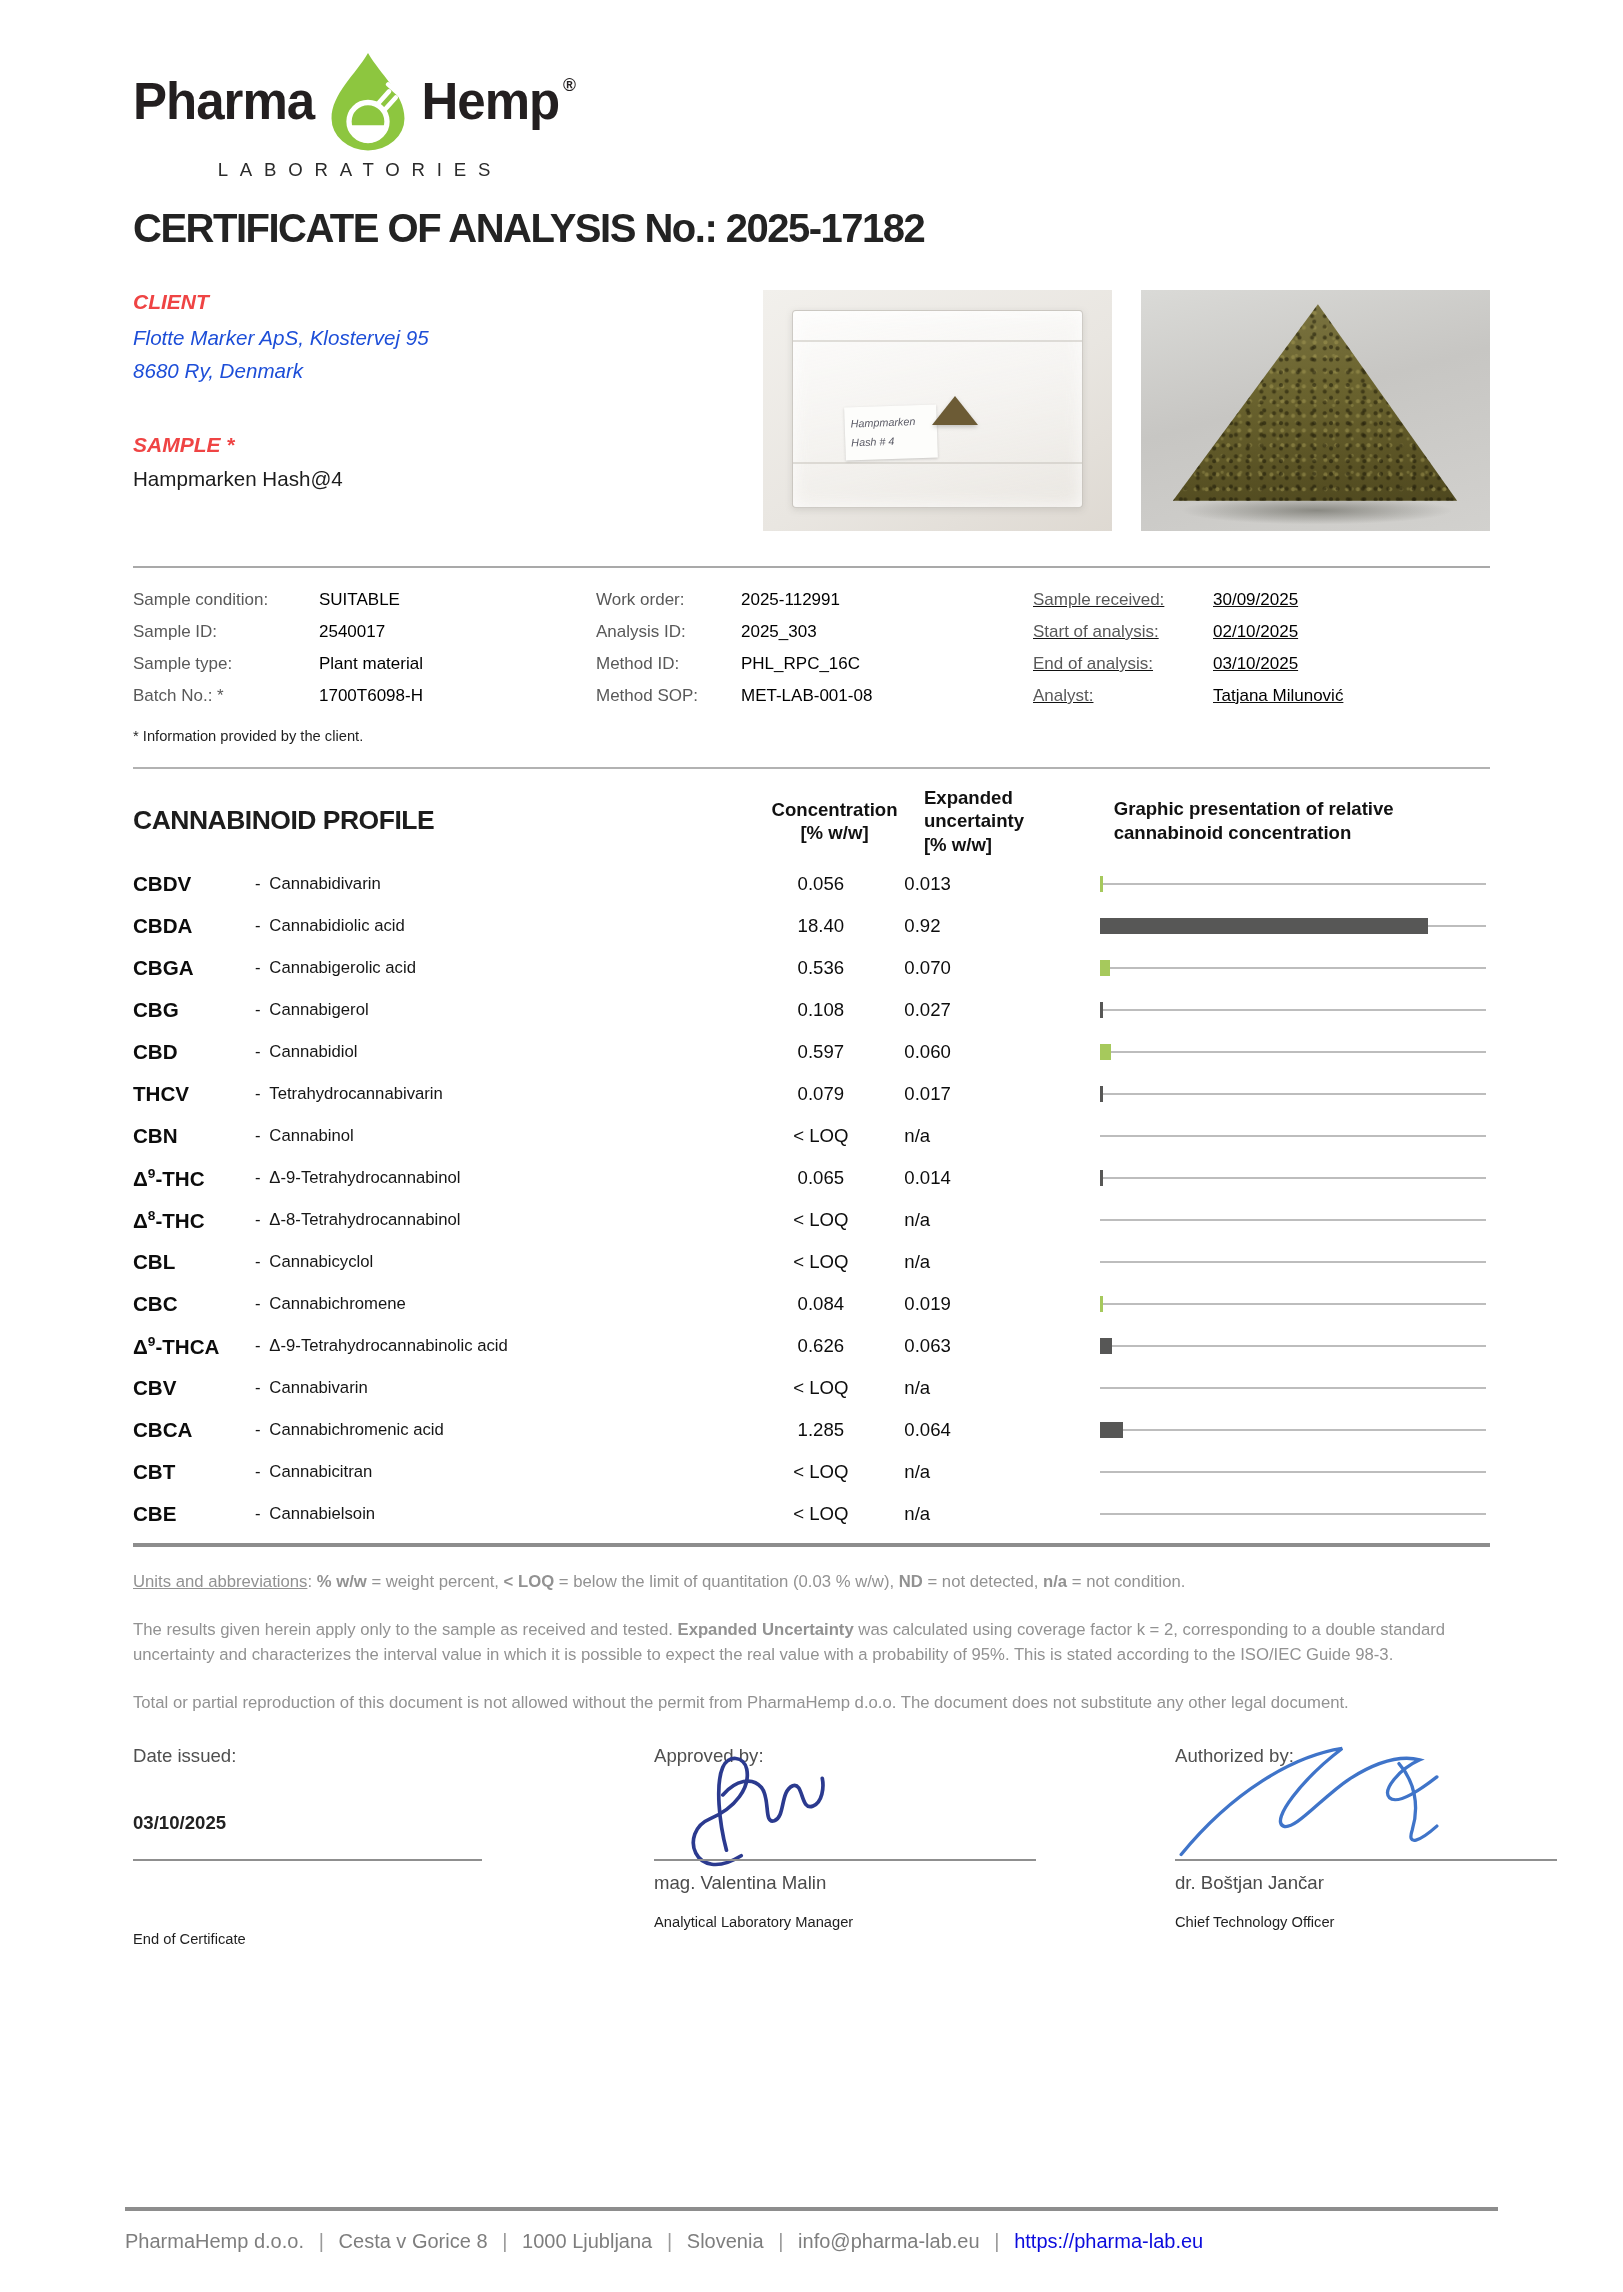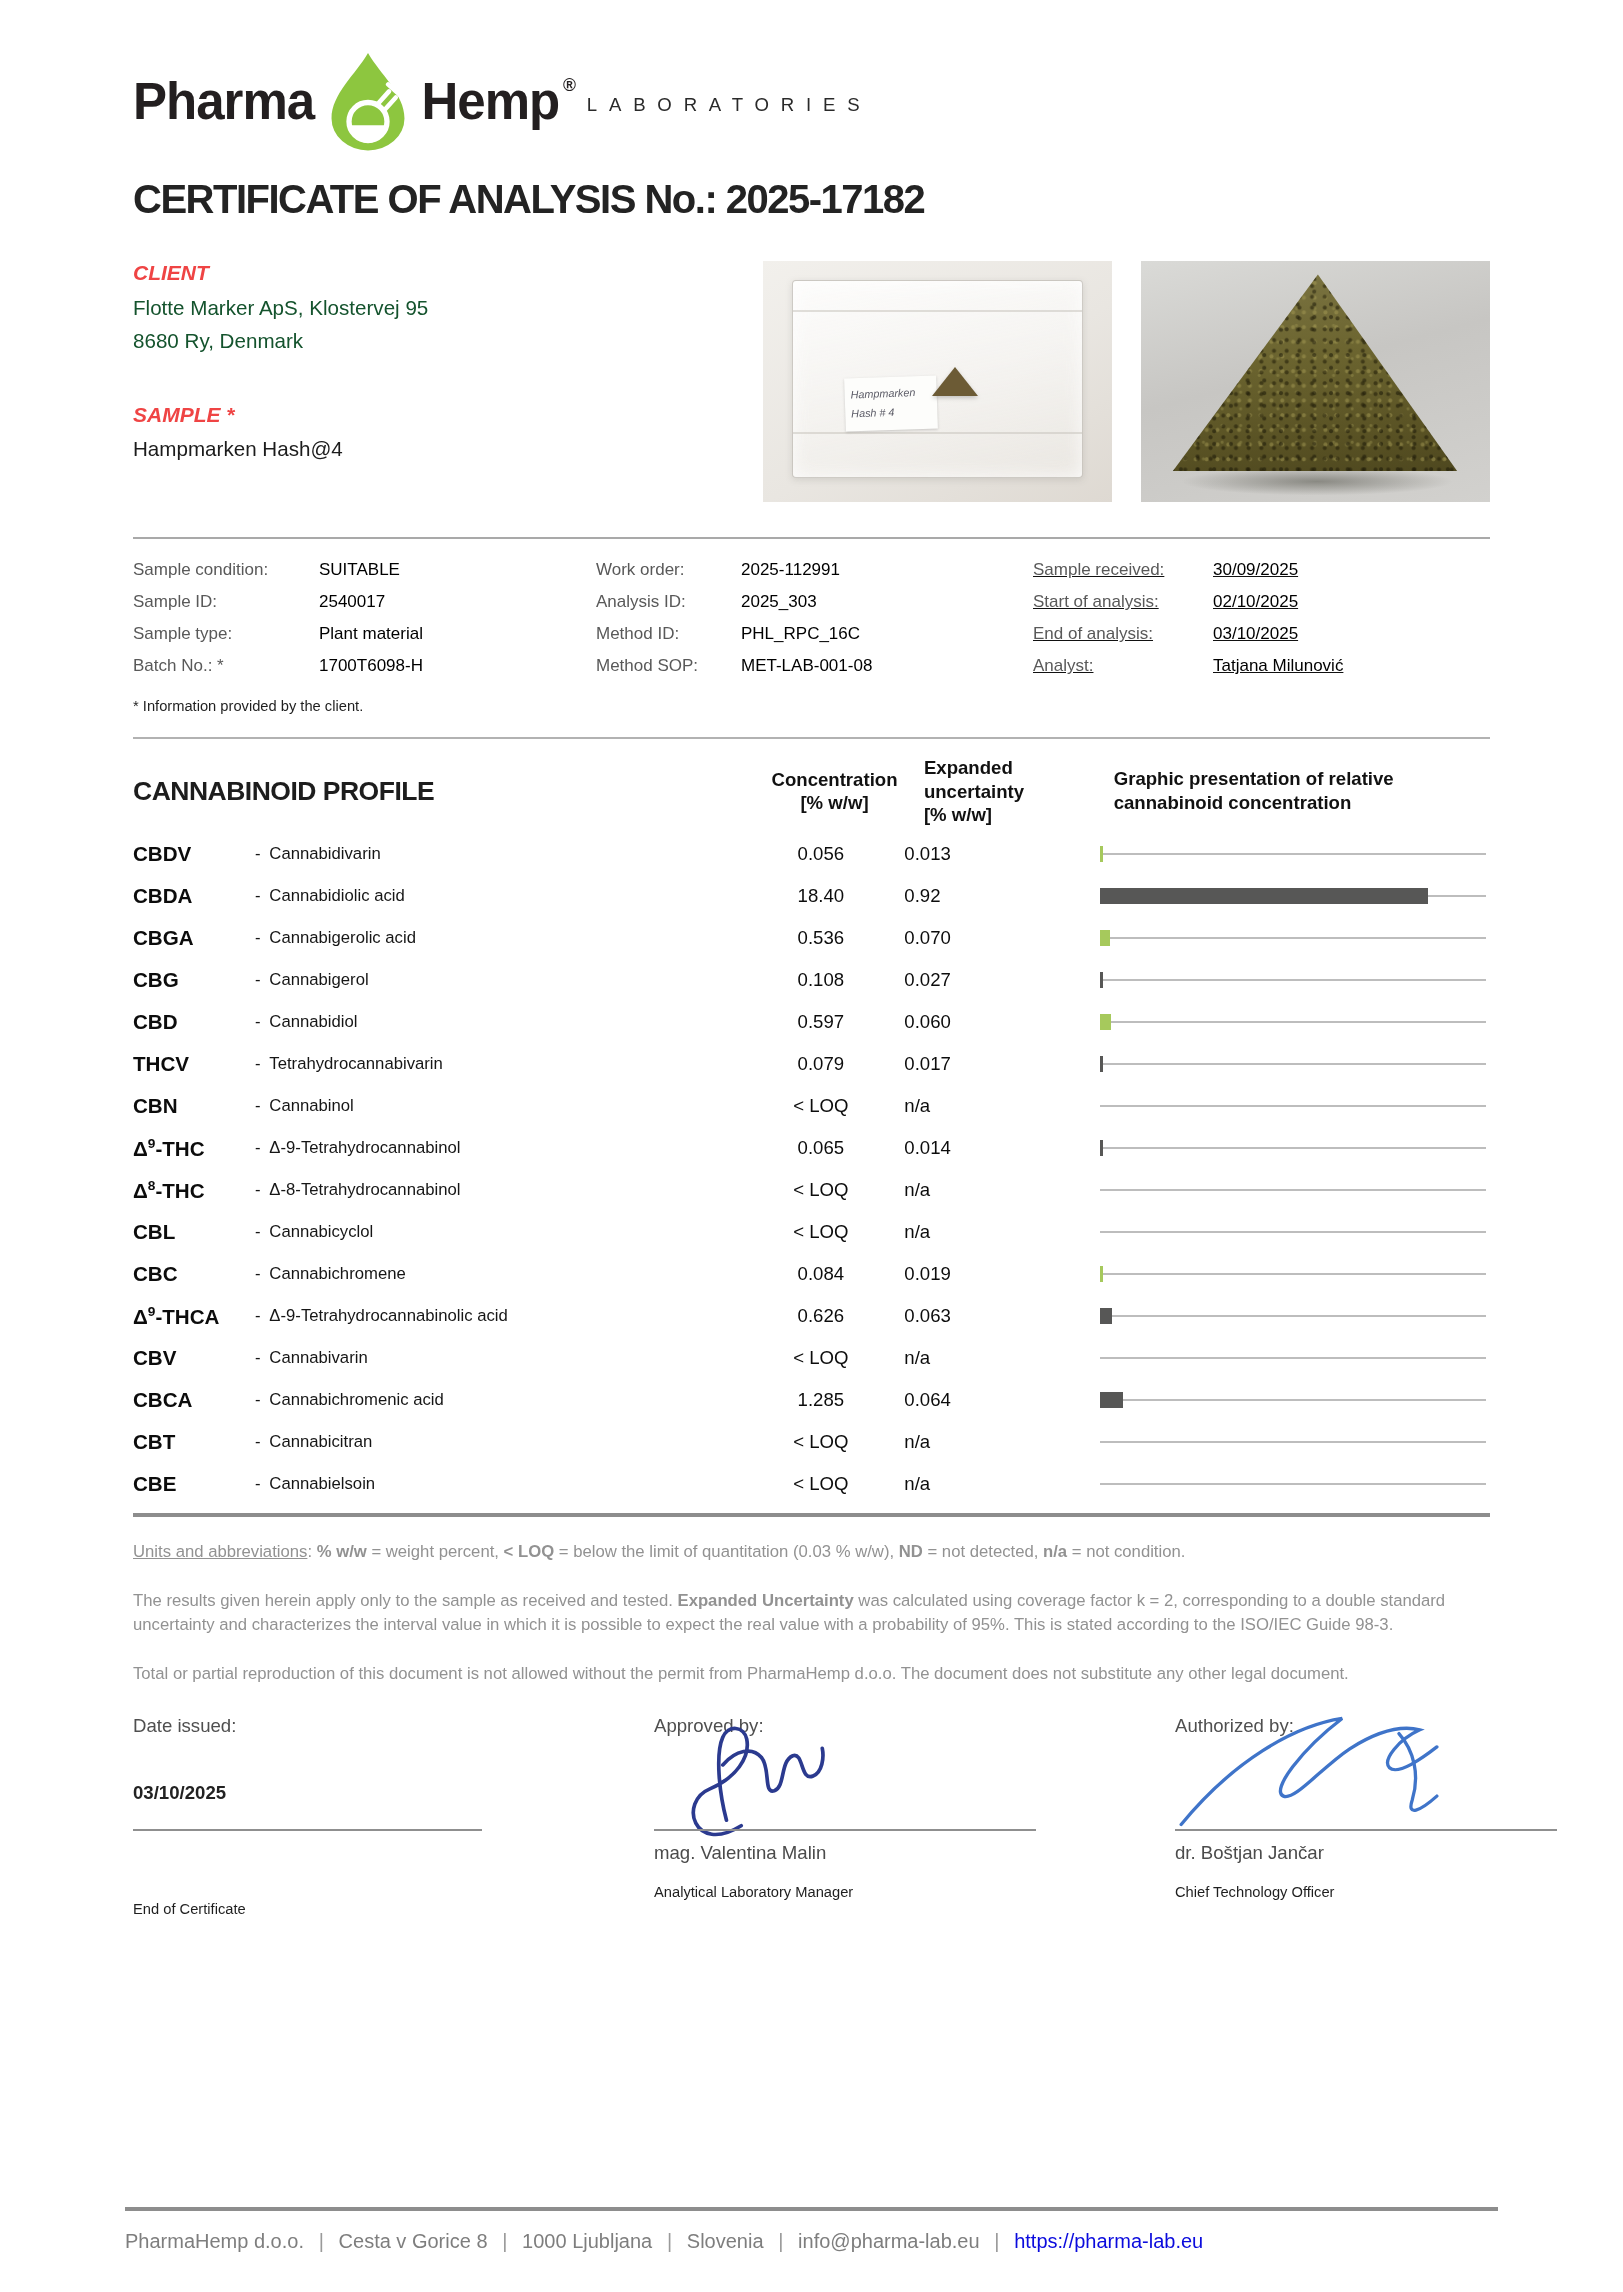"Pharma" .logo-block { flex-direction: row -> column }
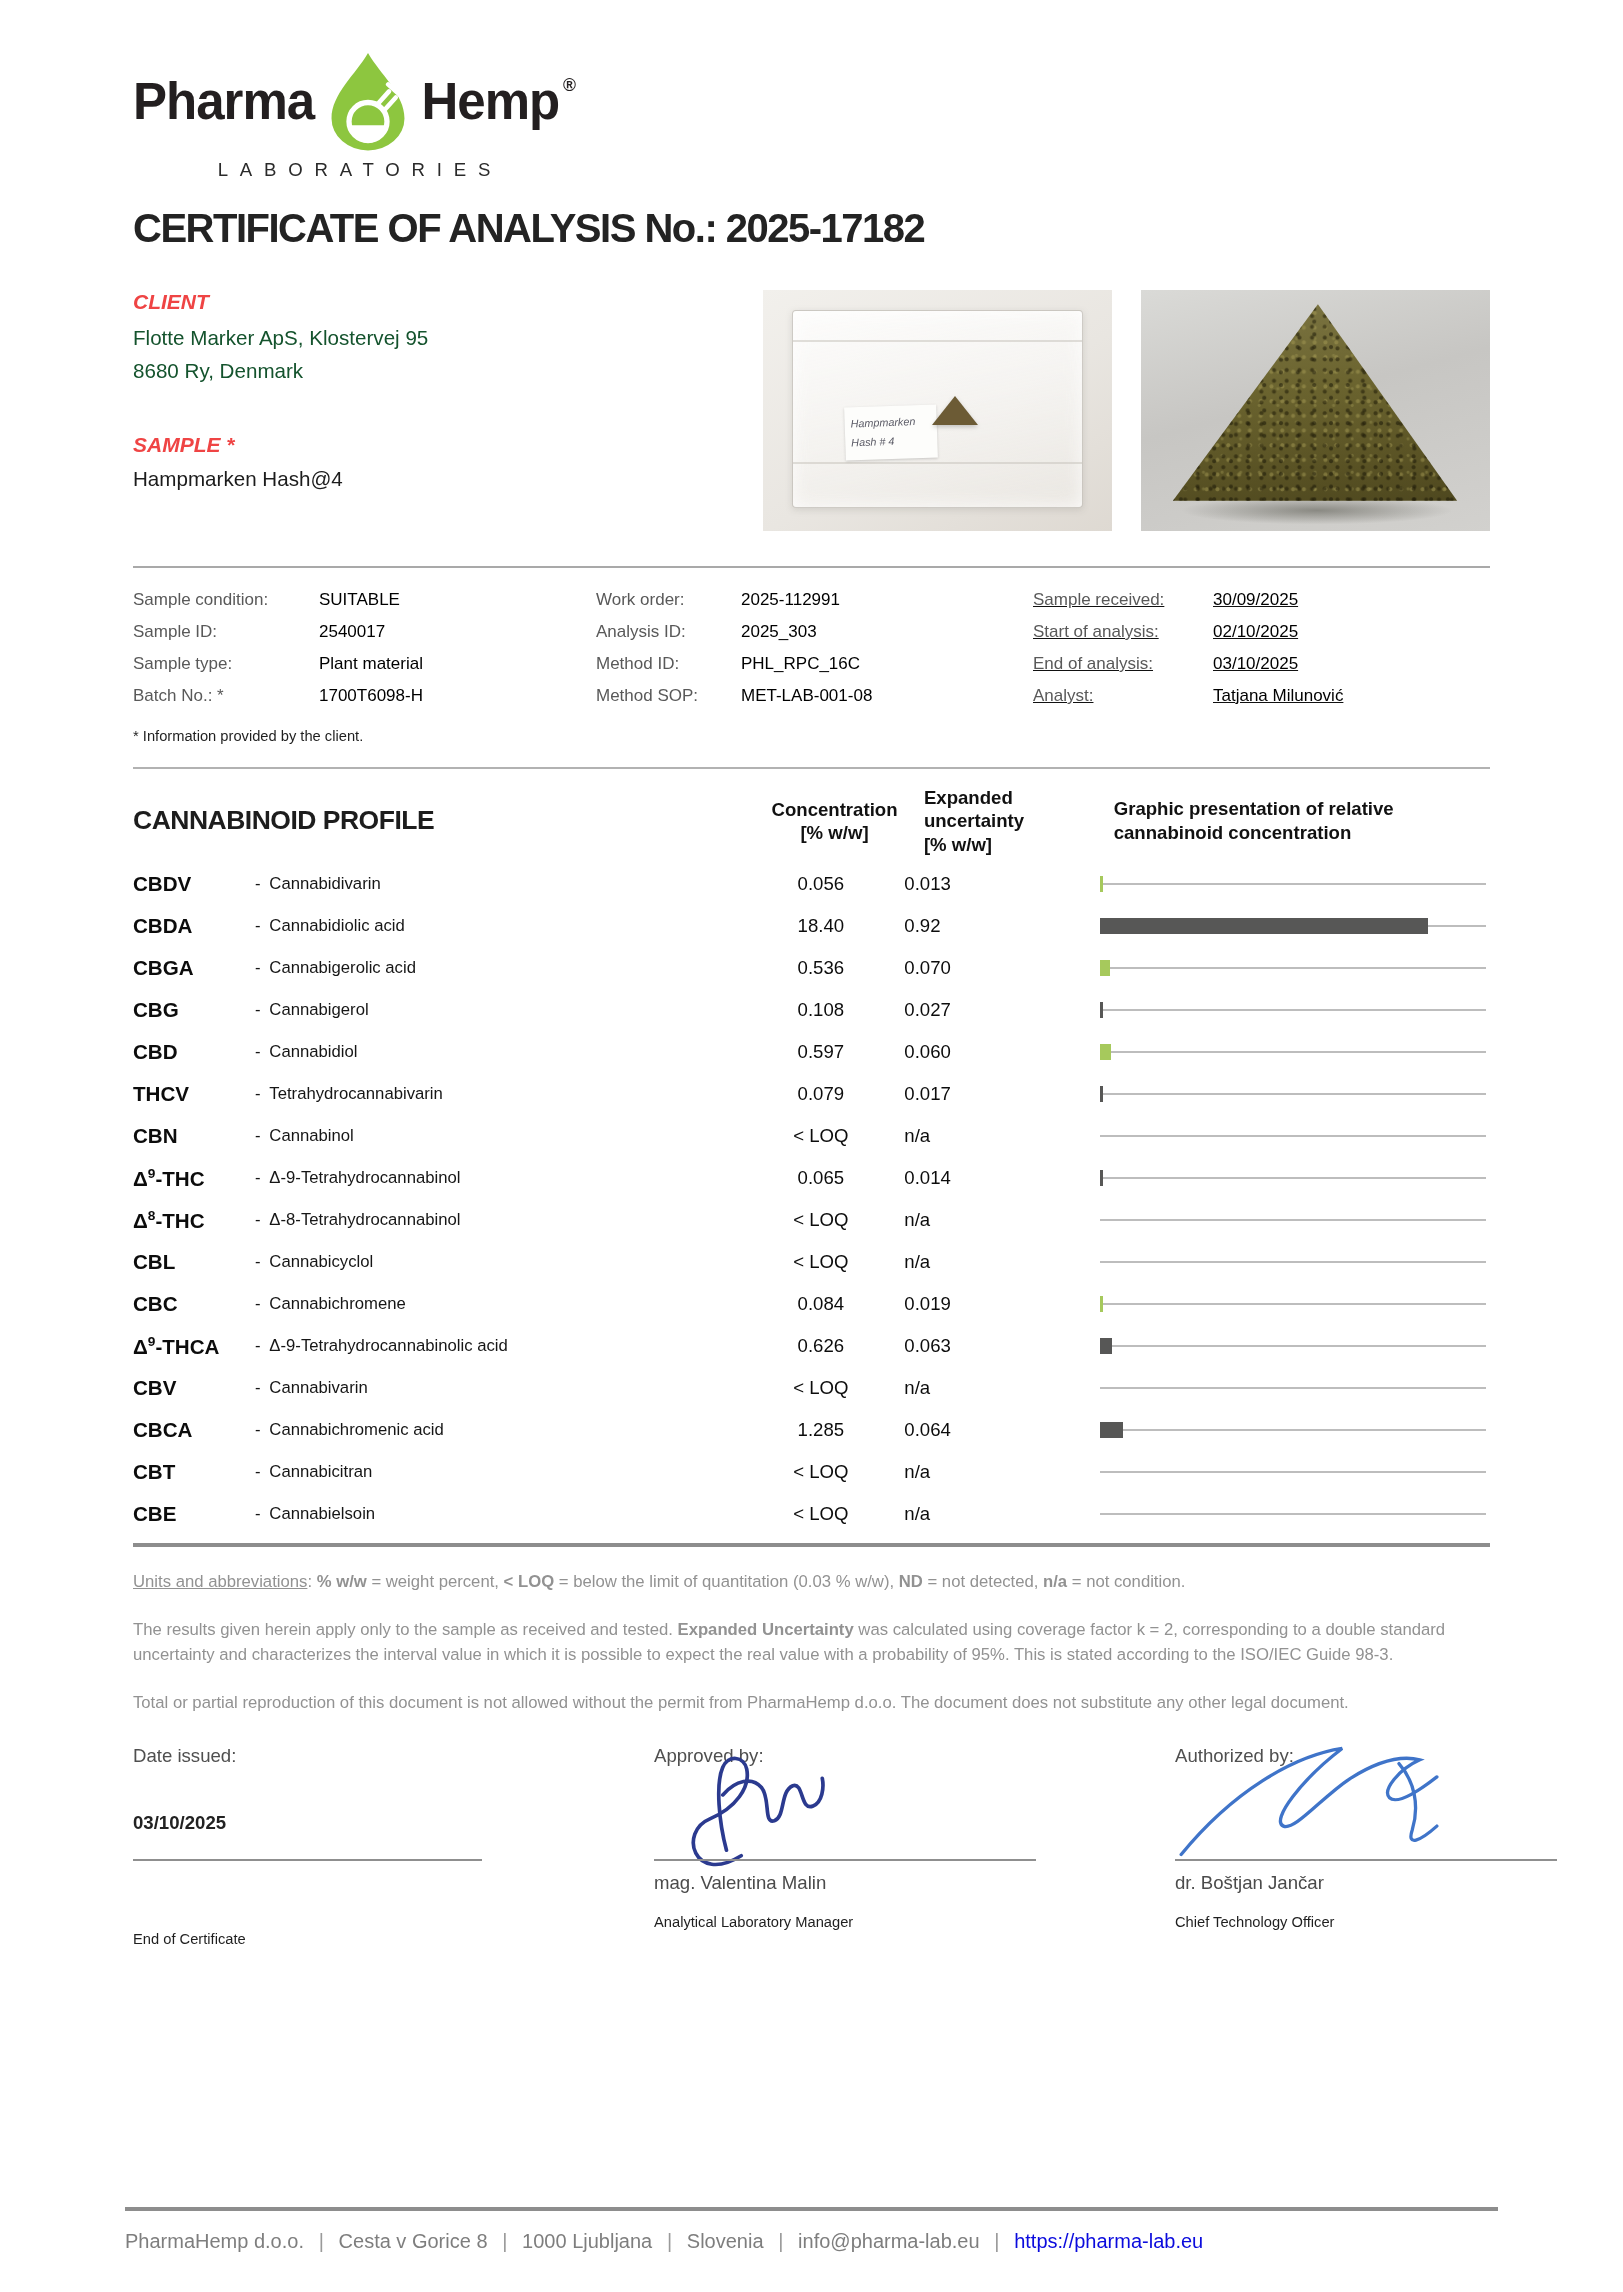"Flotte Marker ApS, Klostervej 95" .addr { color: #14532d -> #1d4ed8; font-style: none -> italic }
